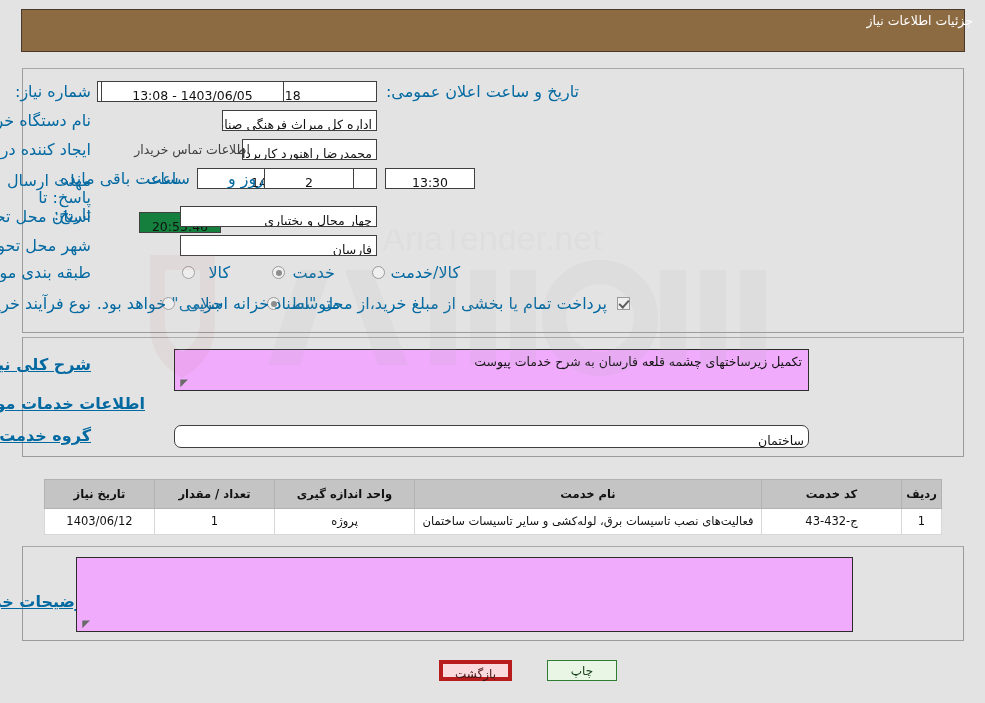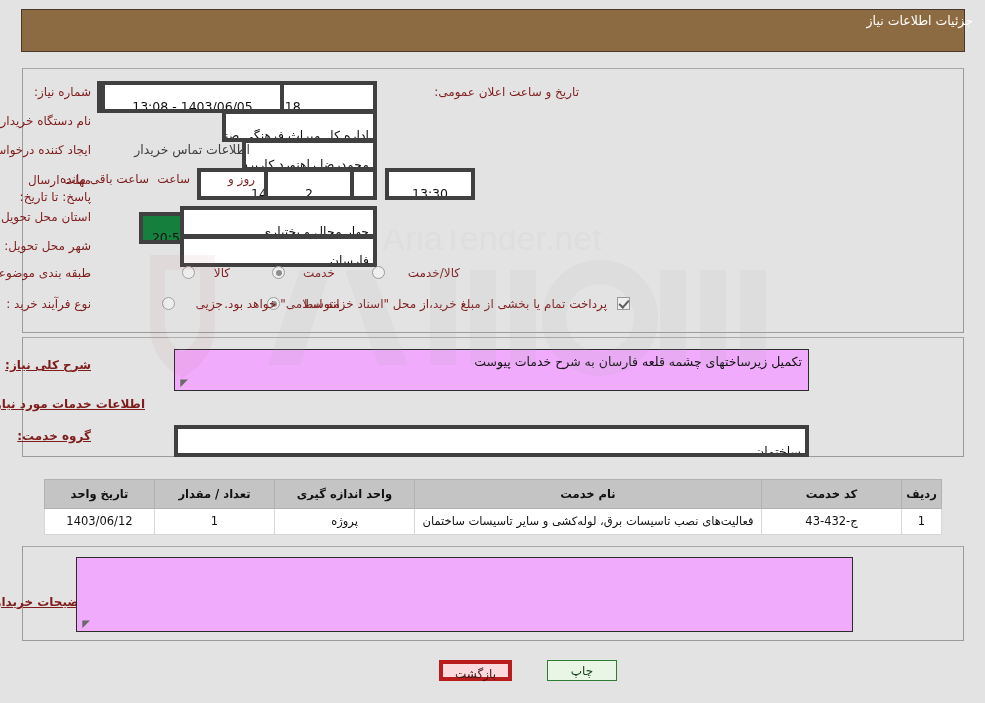"شماره نیاز:" .lbl { color: #7f1d1d -> #0369a1; font-size: 12px -> 16px }
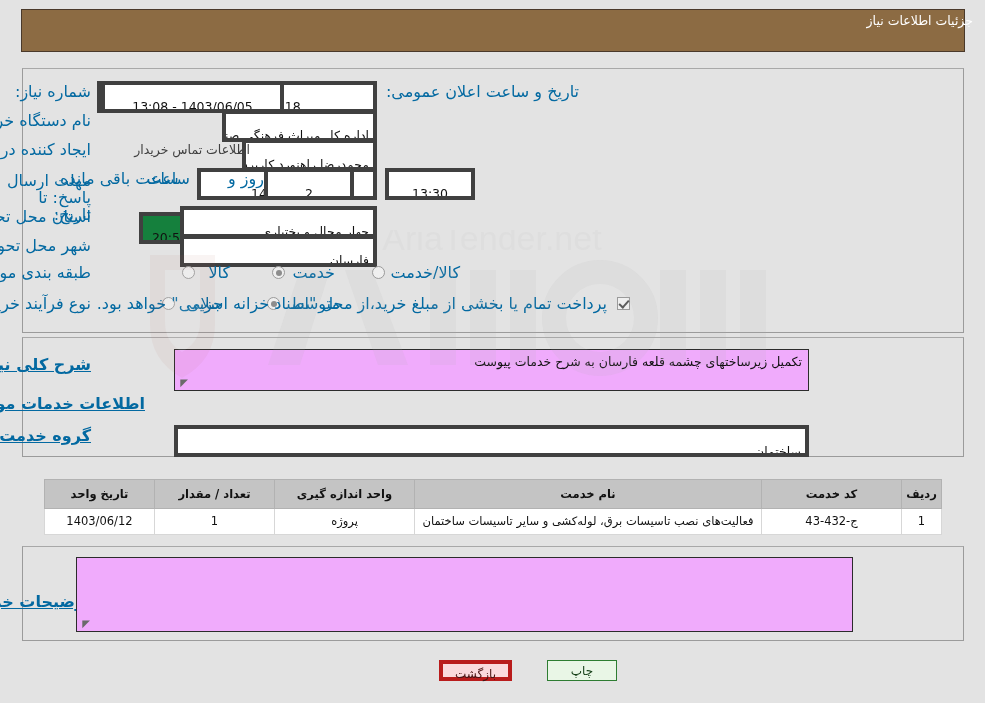"1403/06/05 - 13:08" .box { border: 4px solid #404040 -> 1px solid #404040; padding: 12px 4px -> 4px 4px }
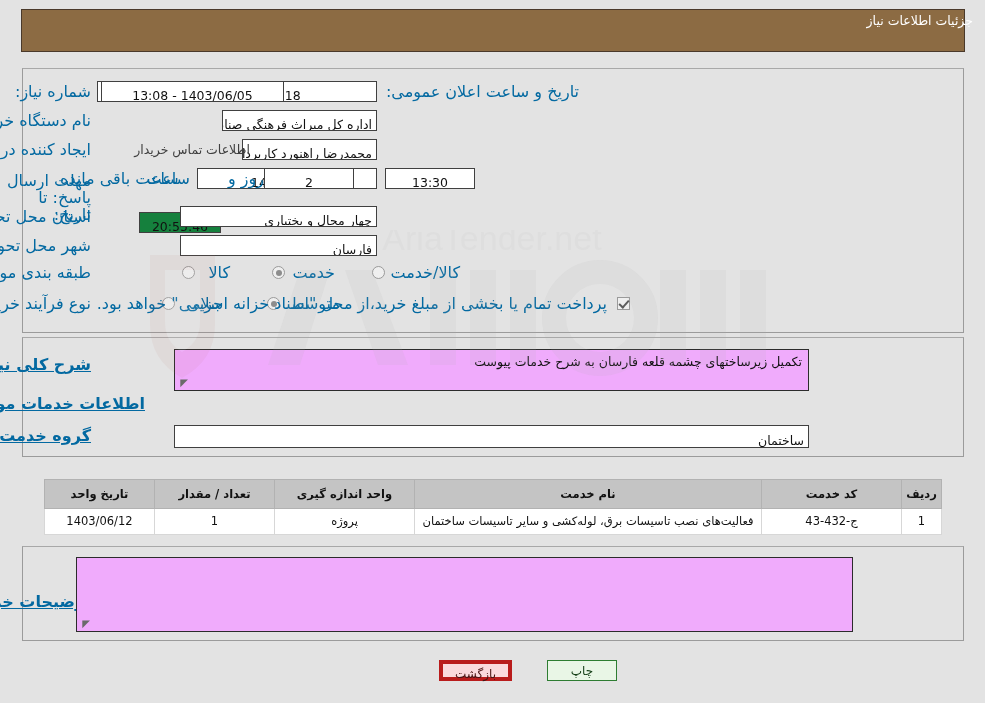"ساختمان" div.box { border-radius: none -> 7px }
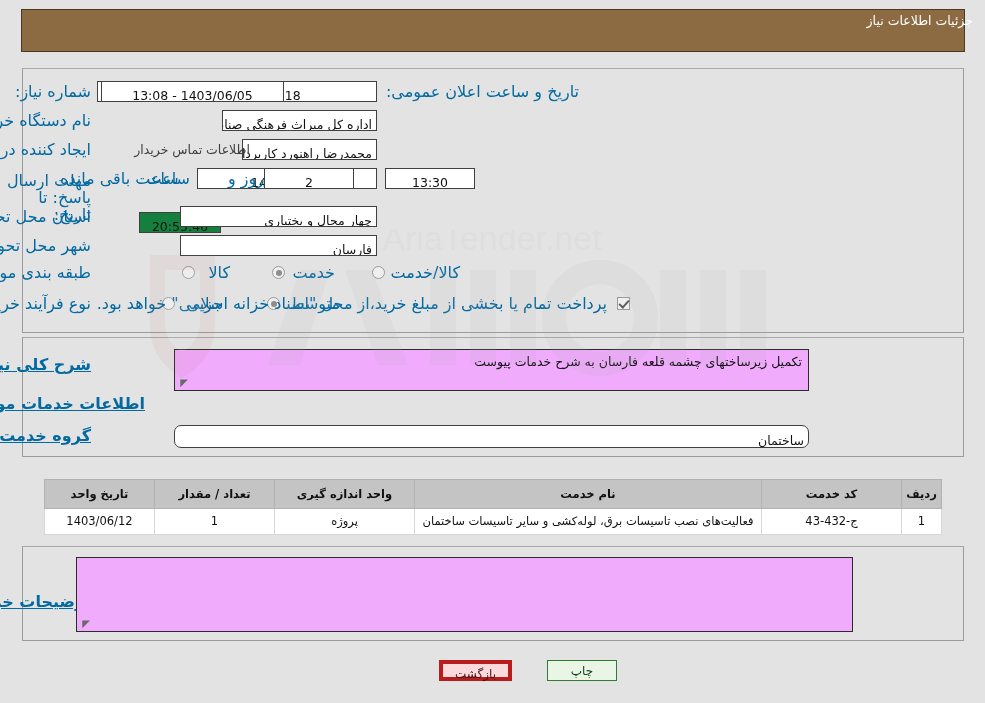"تاریخ واحد" th { text: واحد -> نیاز }
